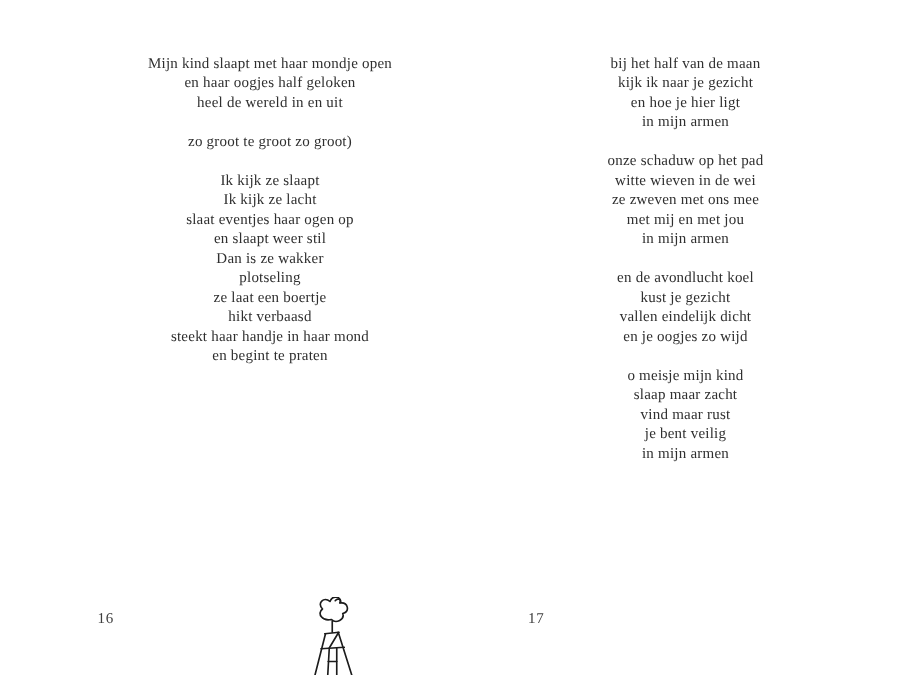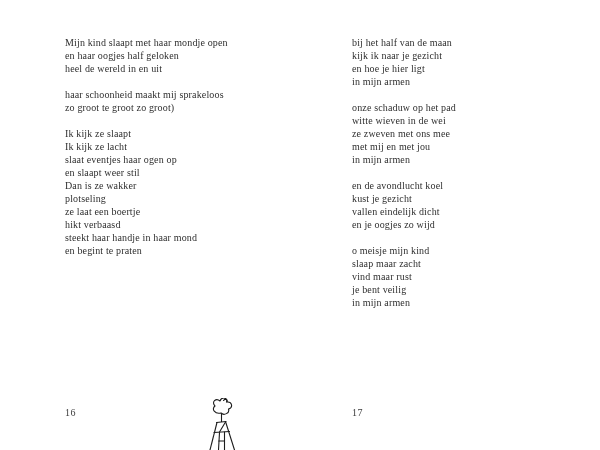"Mijn kind slaapt met haar" .spread { text-align: none -> center }
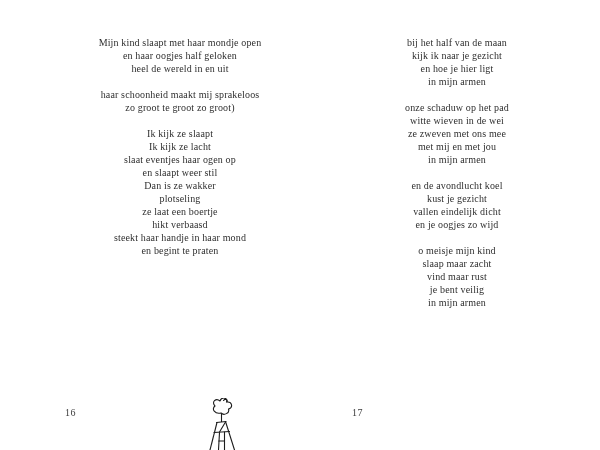"haar schoonheid maakt mij sprakeloos" span.line { html: <span>haar schoonheid maakt mij sprakeloos</span> -> none }
